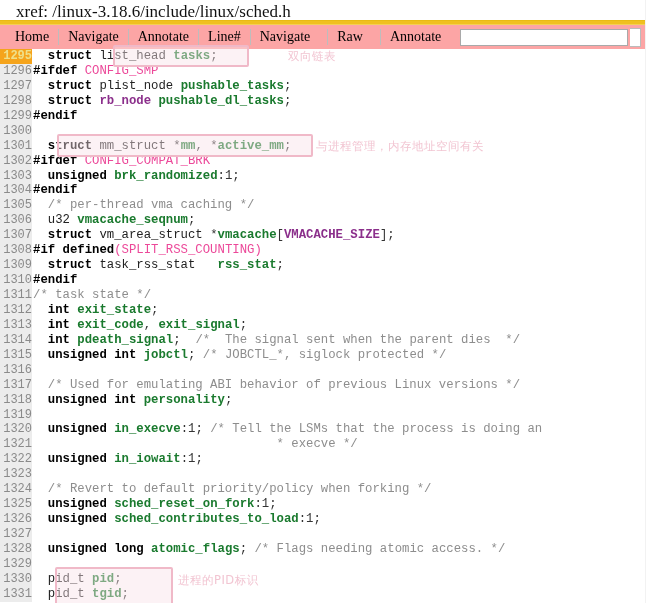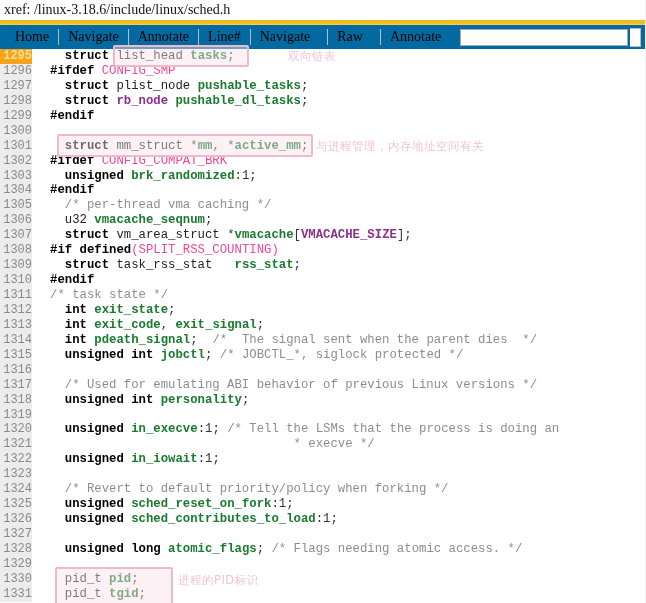"xref:" .xref-bar { font-size: 14px -> 17px; padding: 2px 0 0 4px -> 2px 0 0 16px }
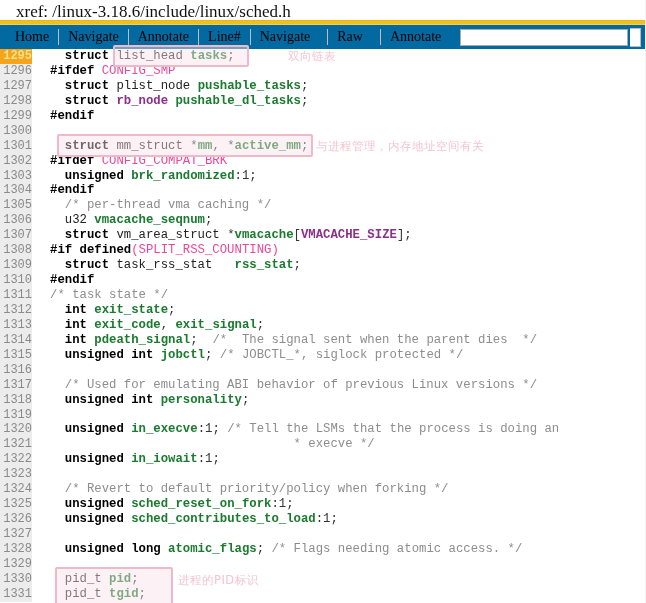"Home" .menubar { background: #0369a1 -> #fca5a5 }
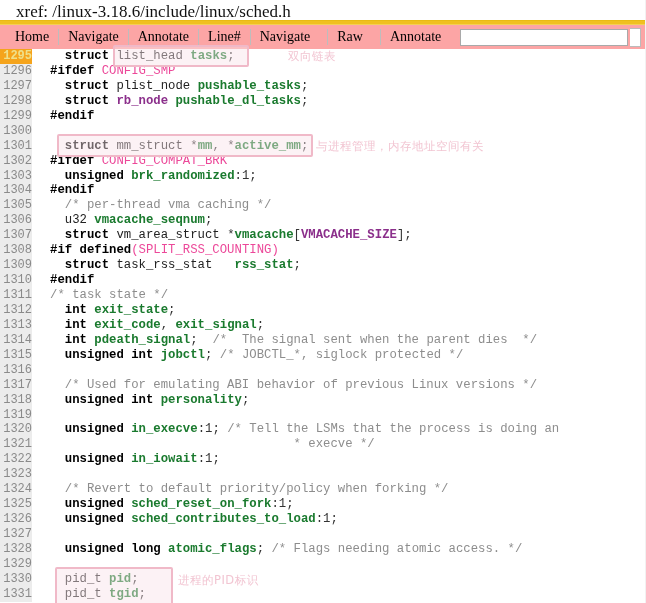"1295" .ln { margin-right: 18px -> 1px }
